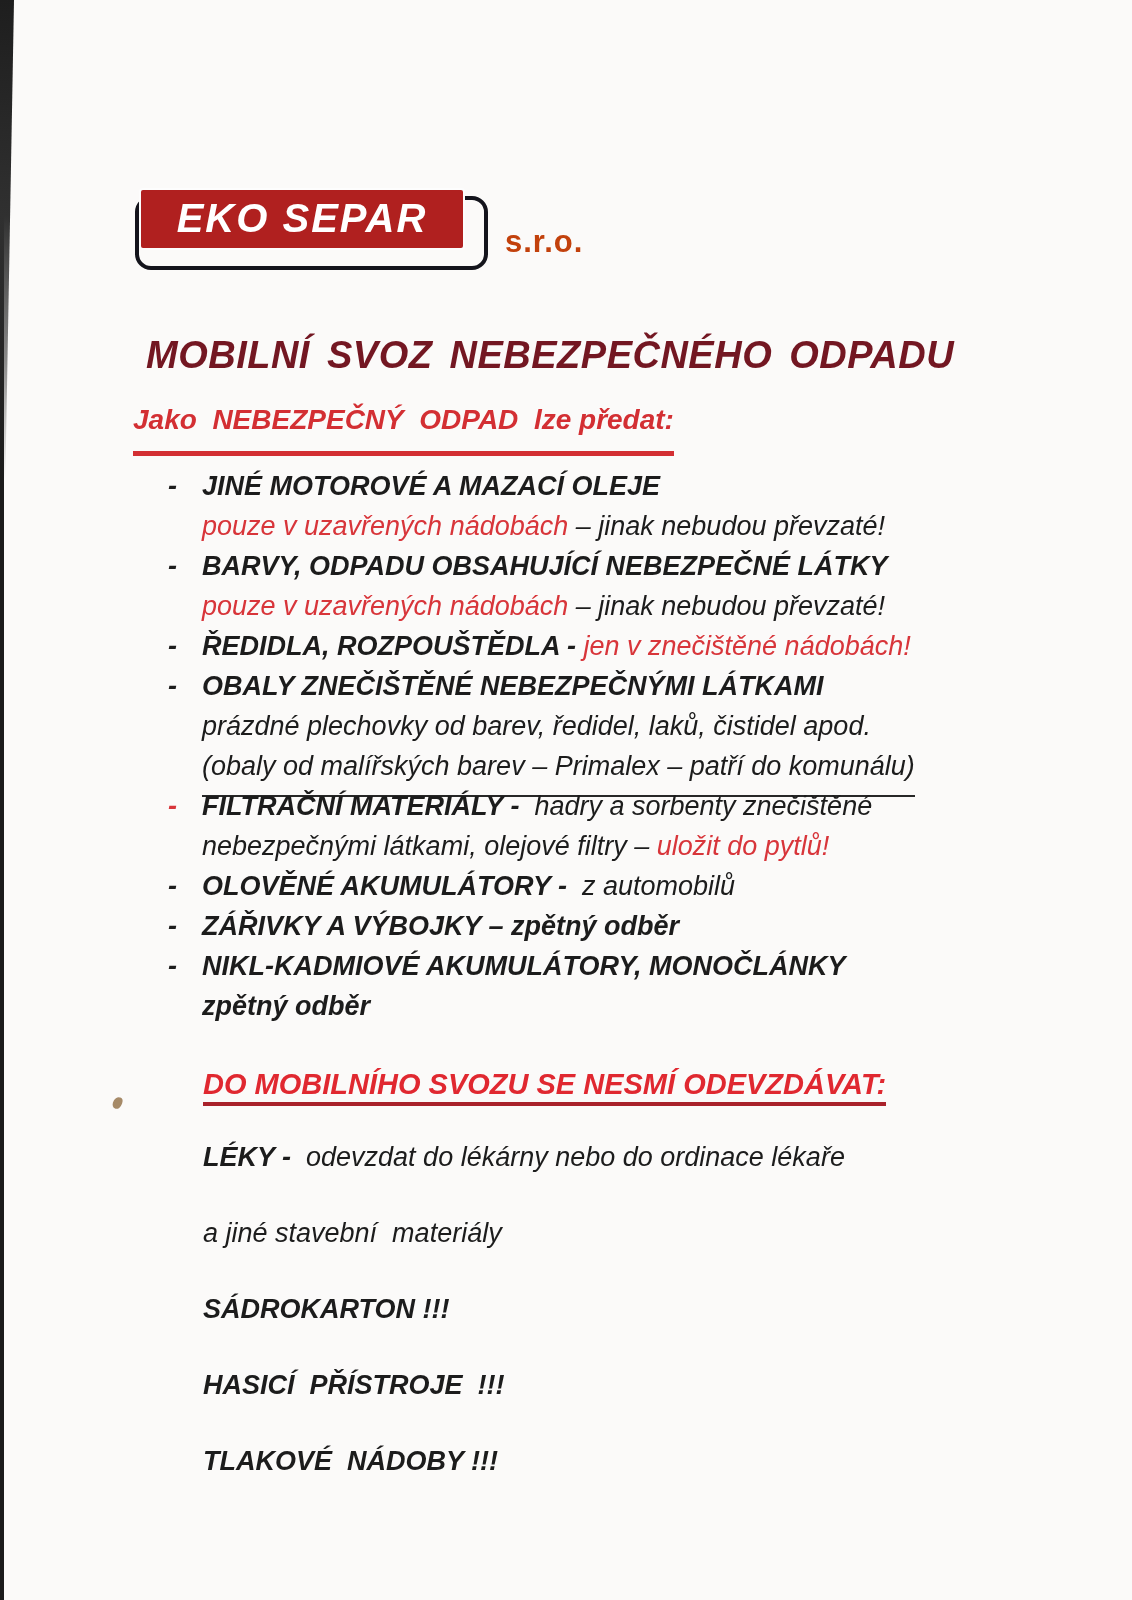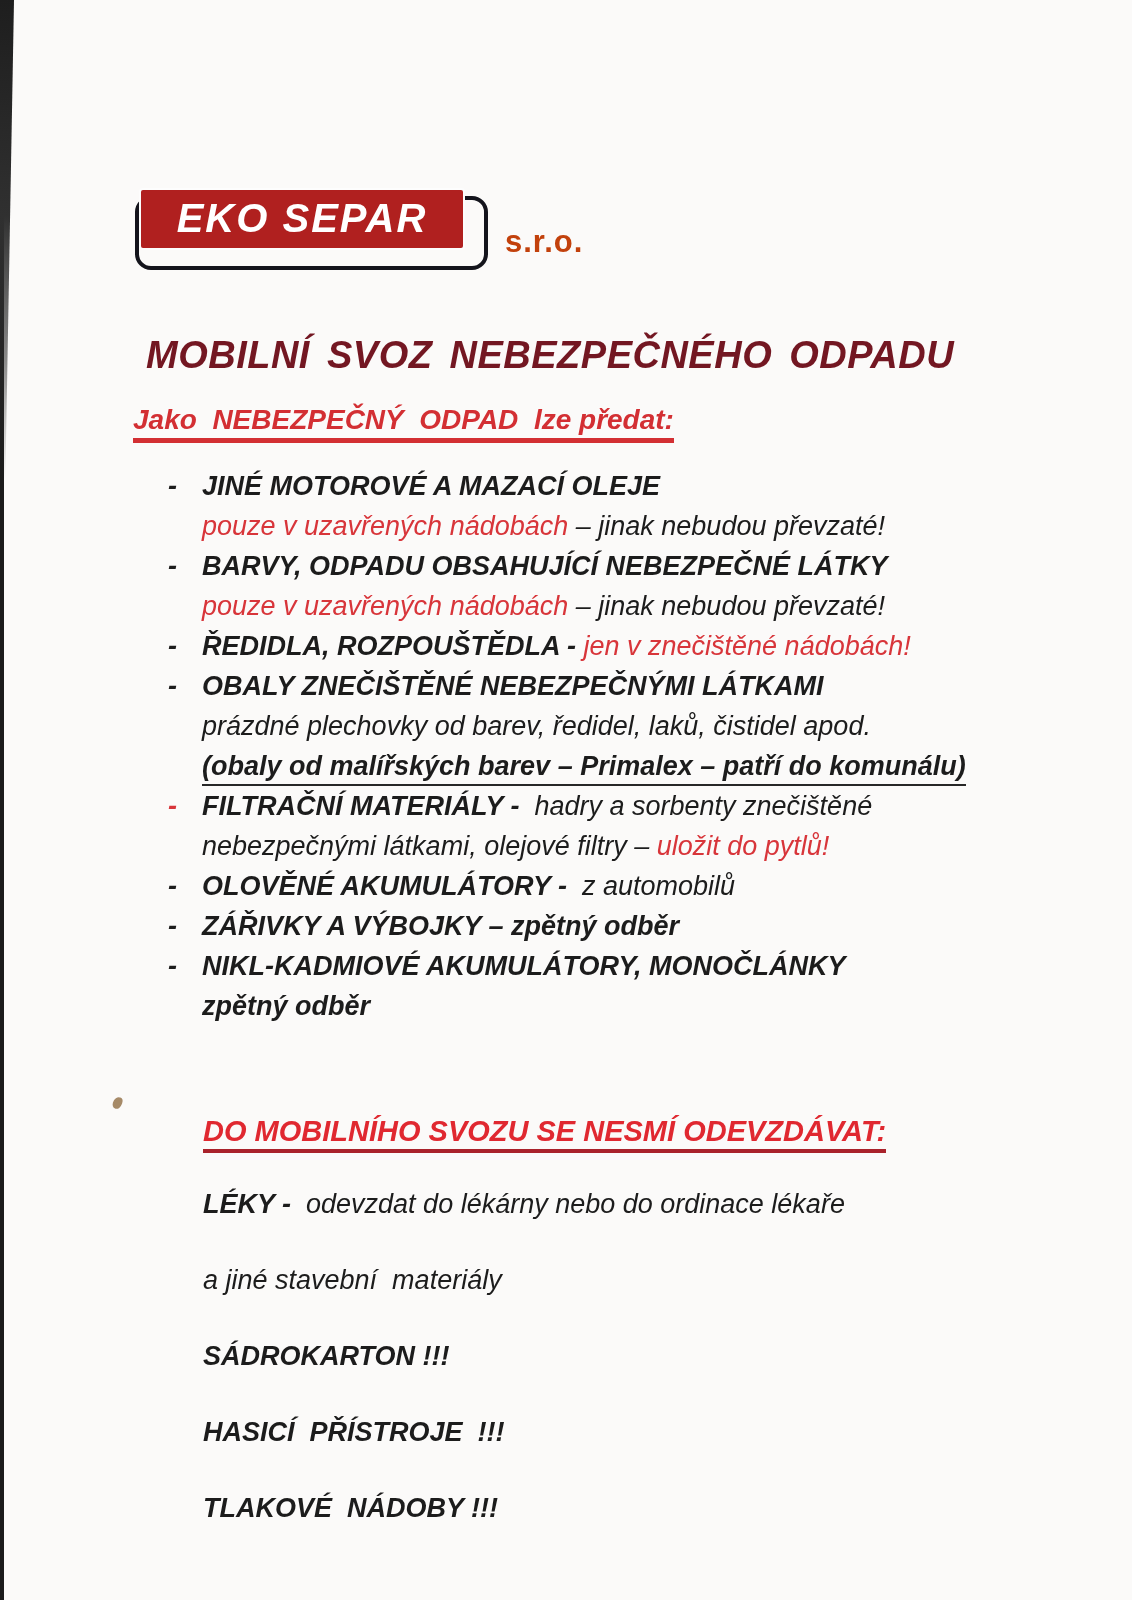"Jako NEBEZPEČNÝ ODPAD lze předat:" .lead-inner { padding-bottom: 3px -> 16px }
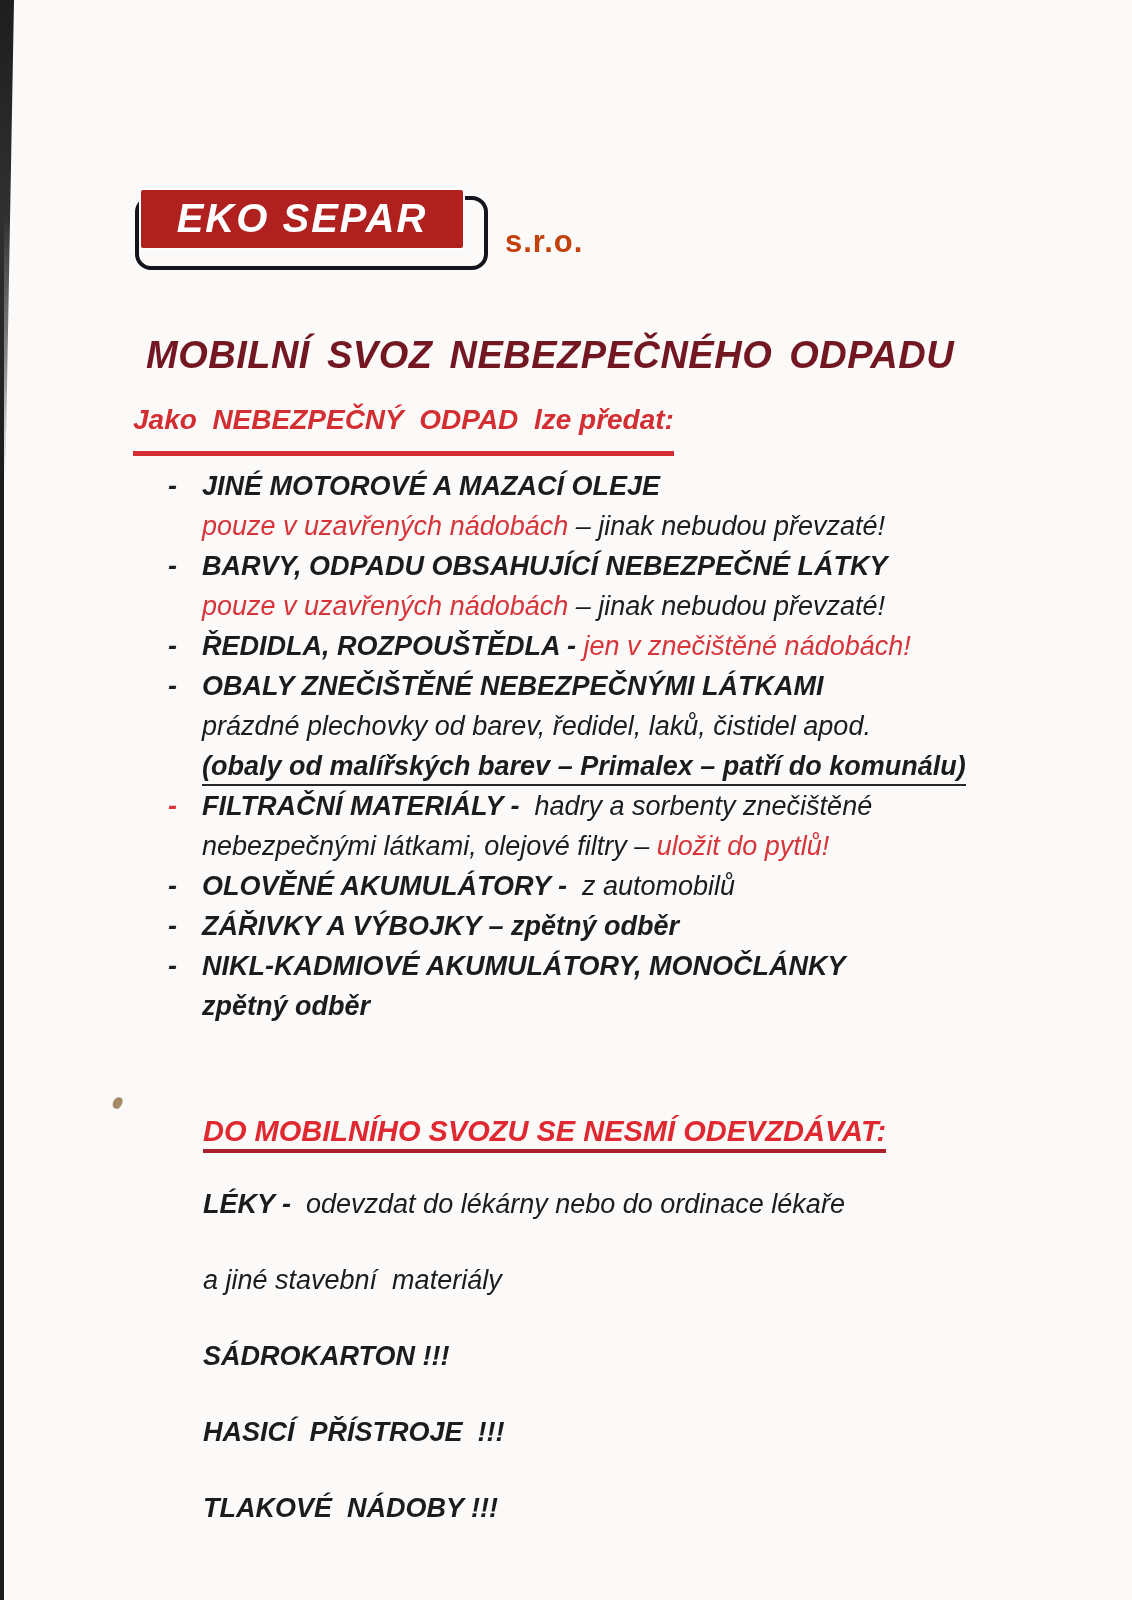"(obaly od malířských barev –" .nu { font-weight: bold -> none; padding-bottom: 3px -> 14px }
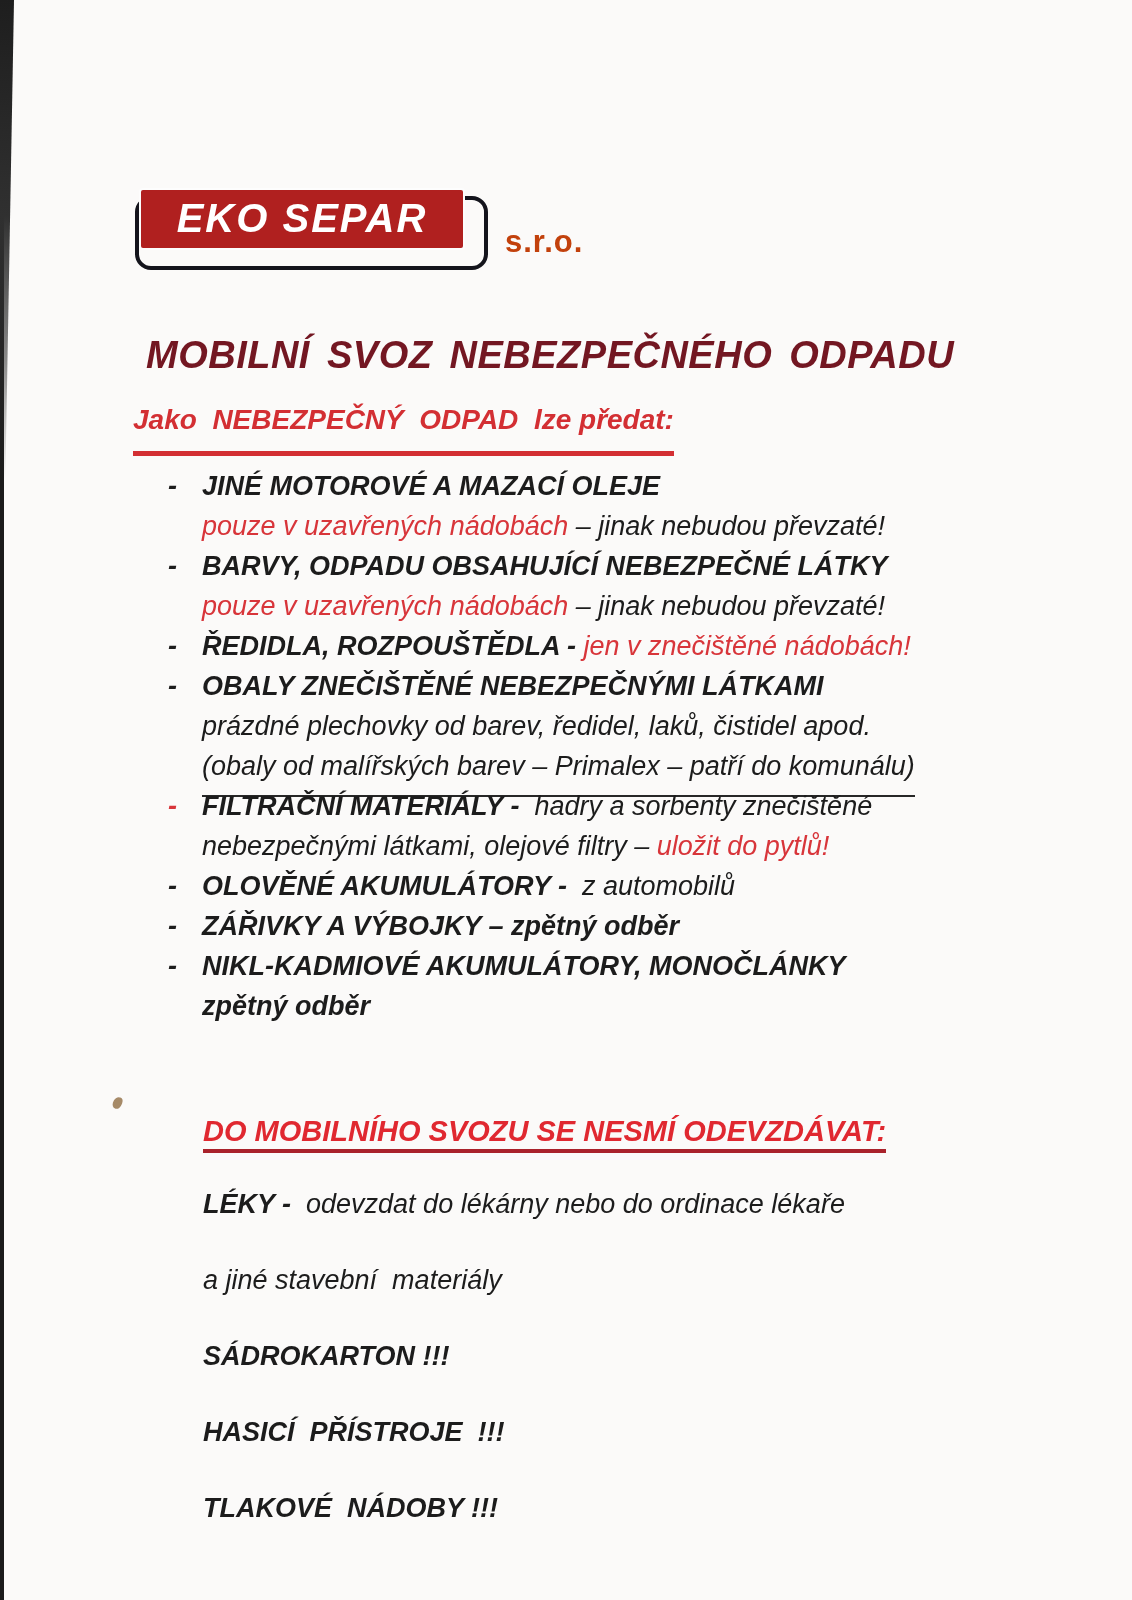"DO MOBILNÍHO SVOZU SE NESMÍ" .sec2 { top: 1115px -> 1068px }
